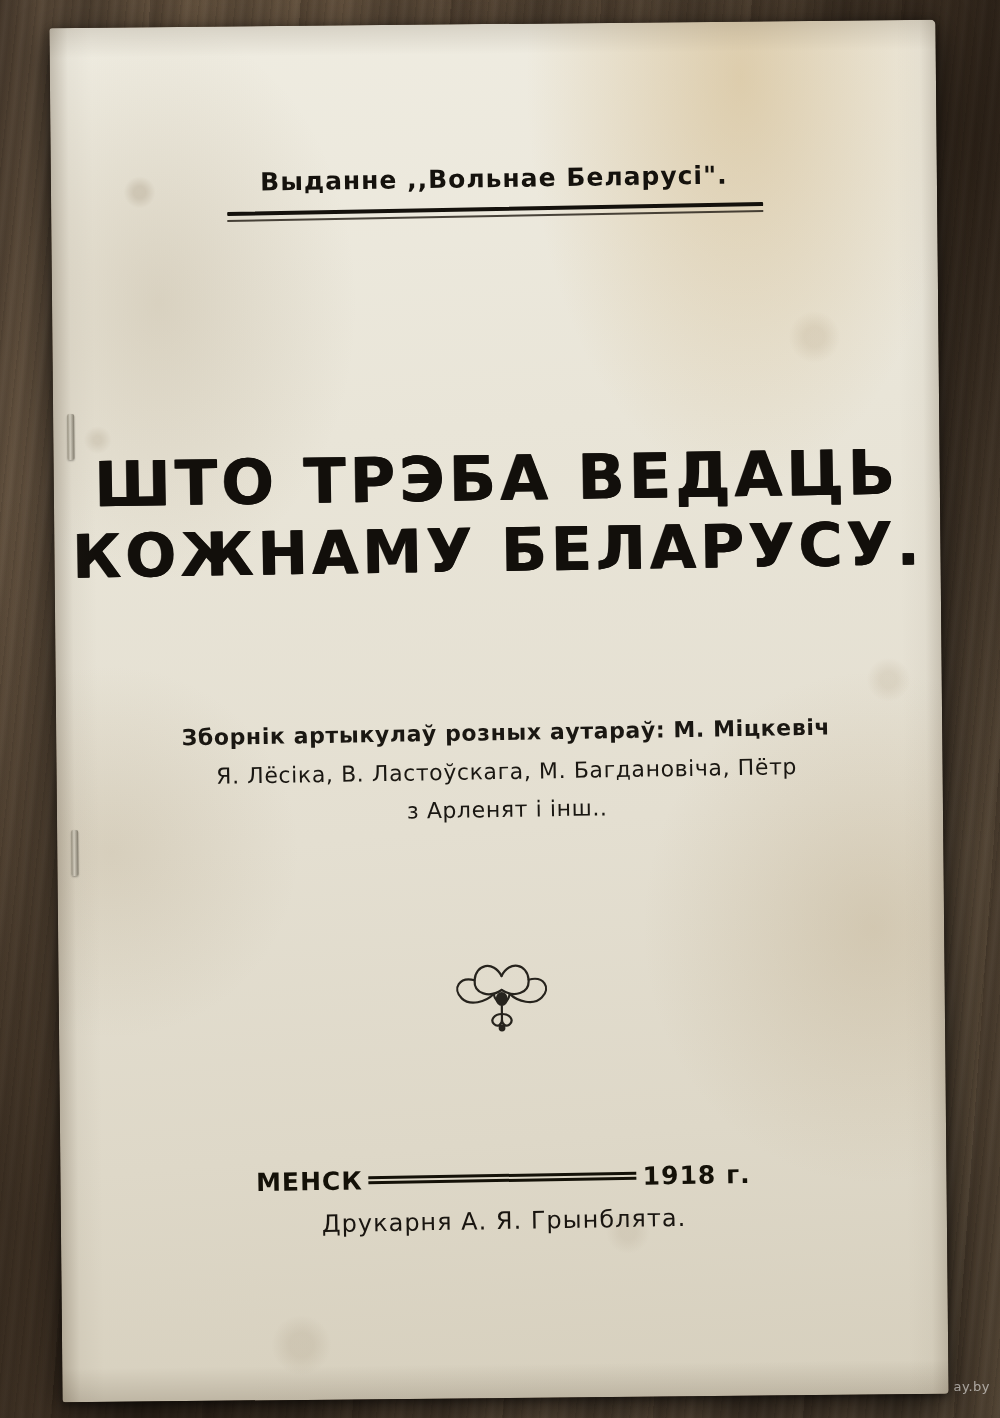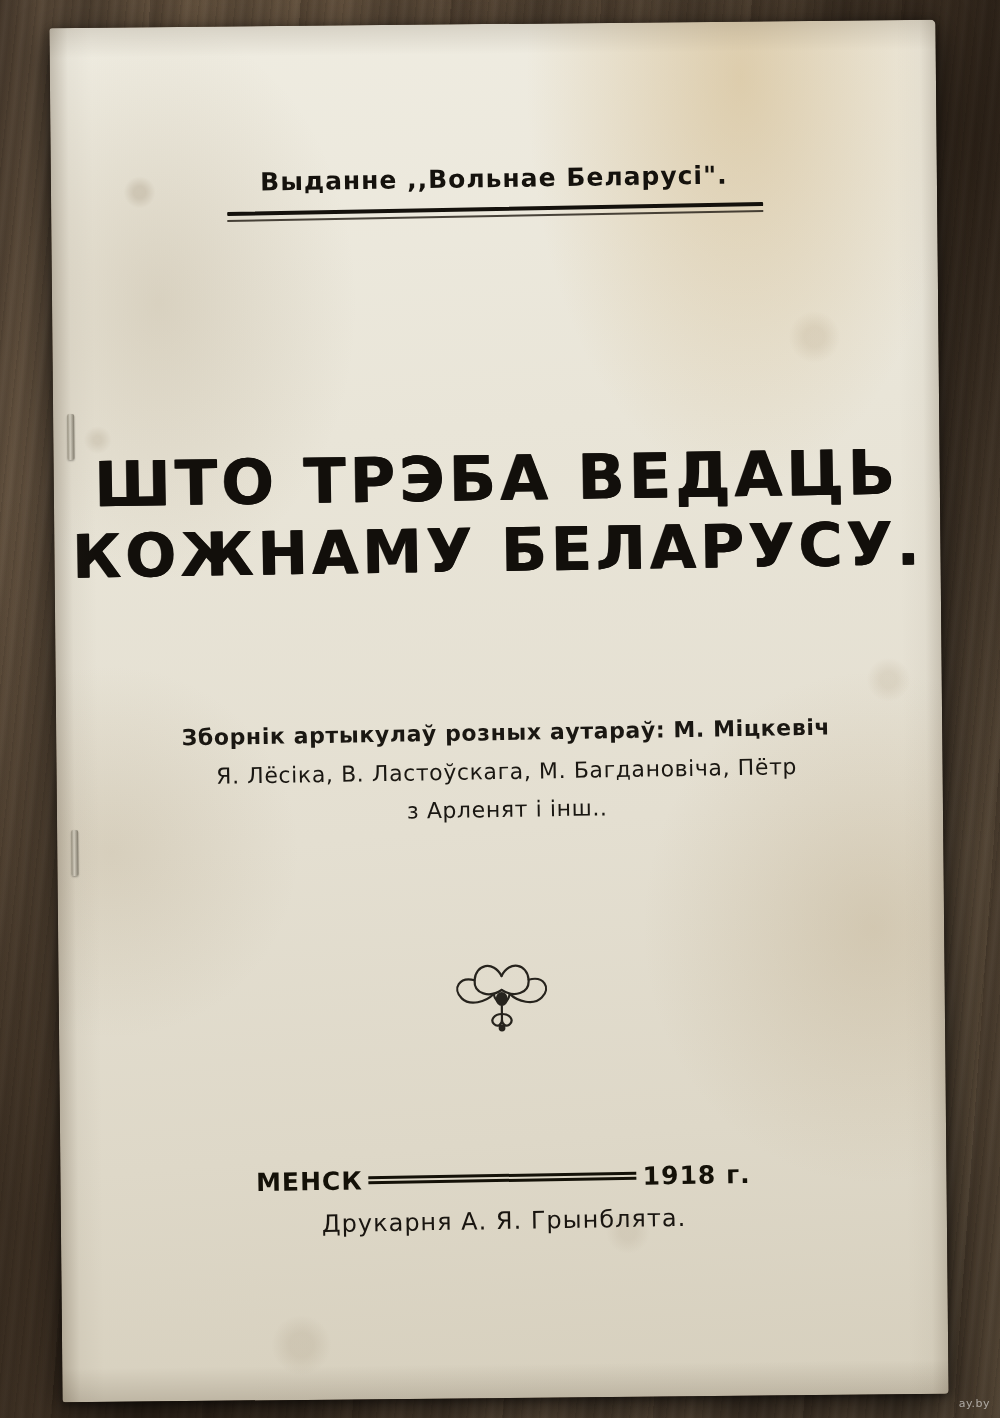"ay.by" .watermark { bottom: 8px -> 24px; font-size: 11px -> 13px }
